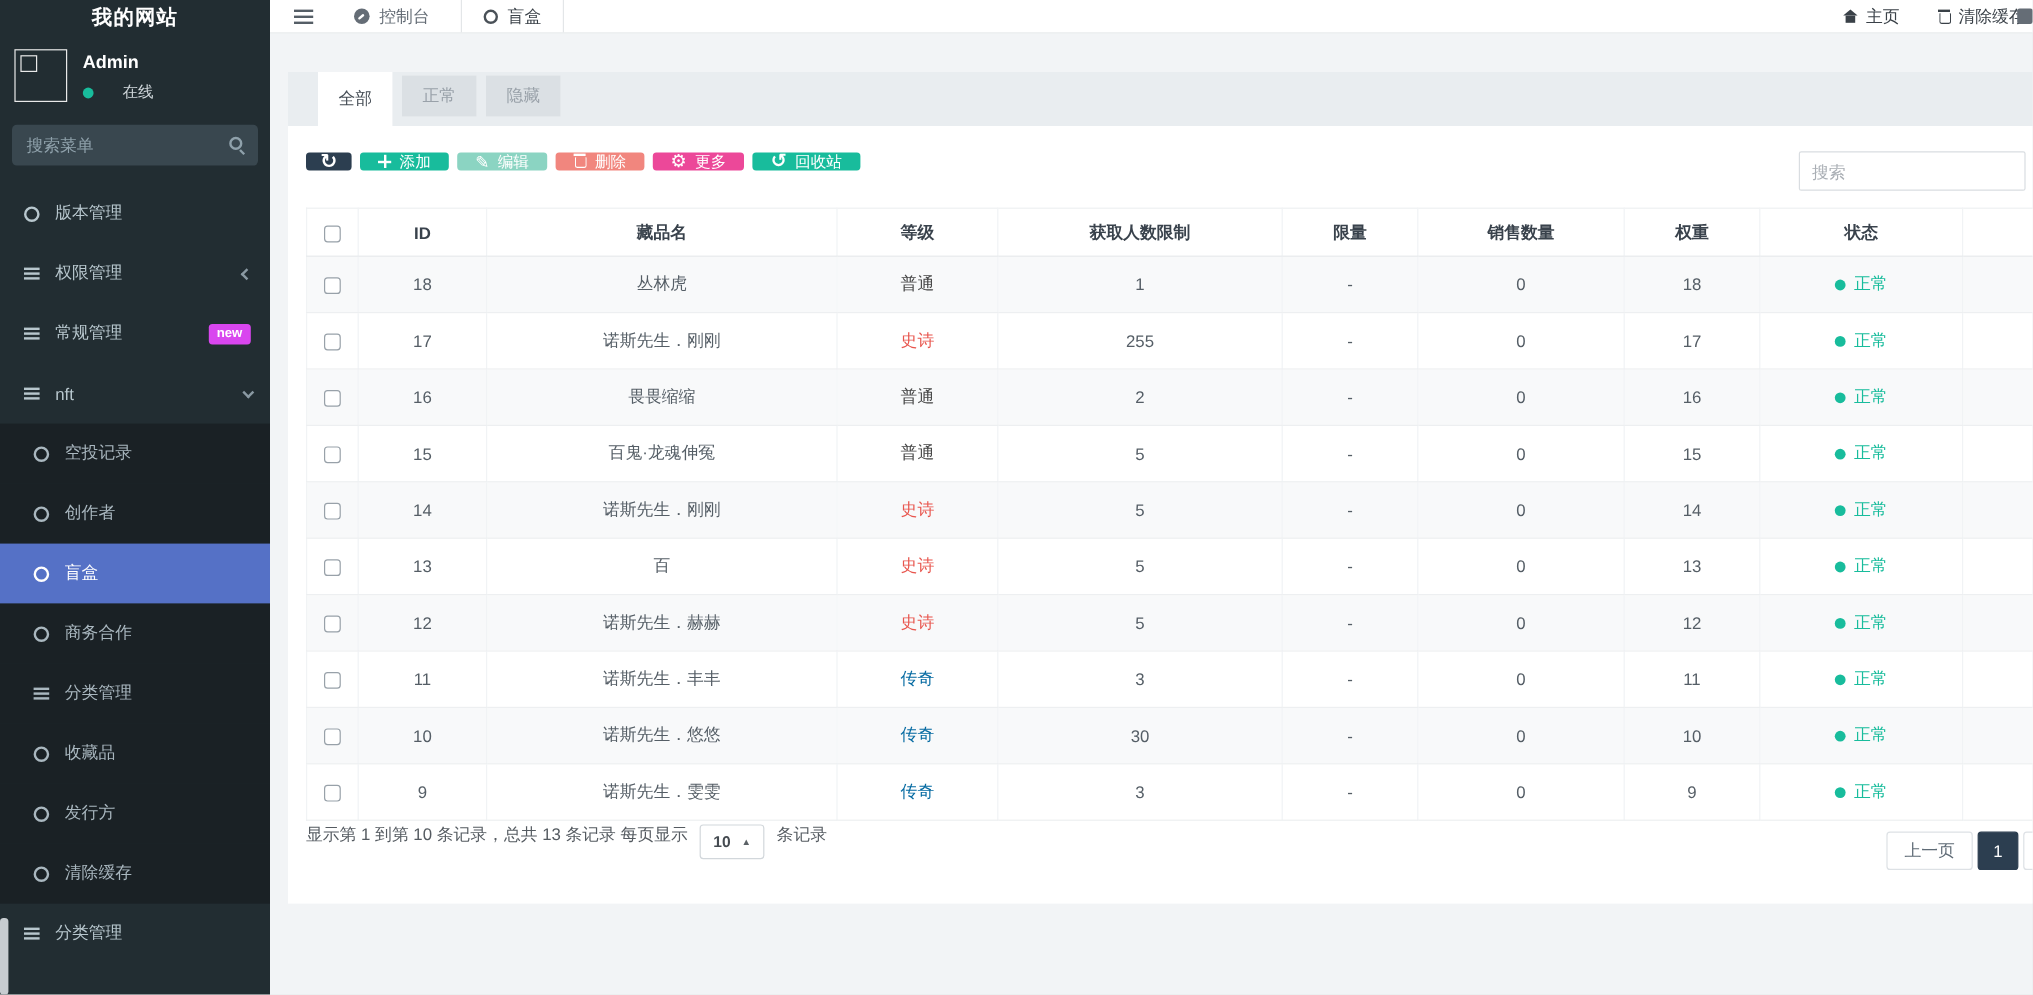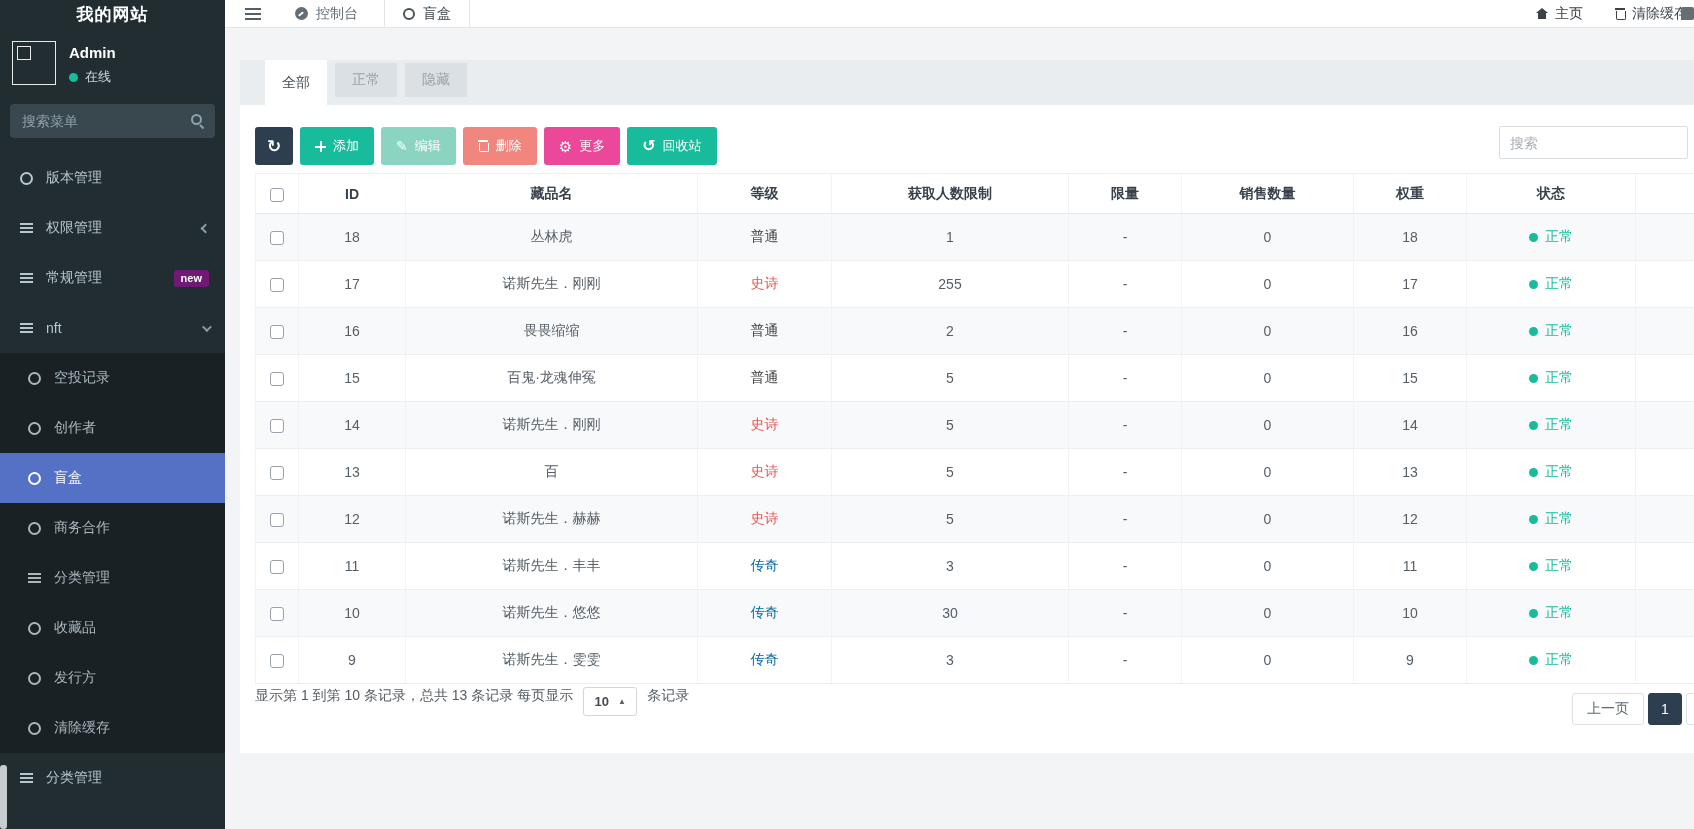"在线" .ustatus { gap: 7px -> 24px }
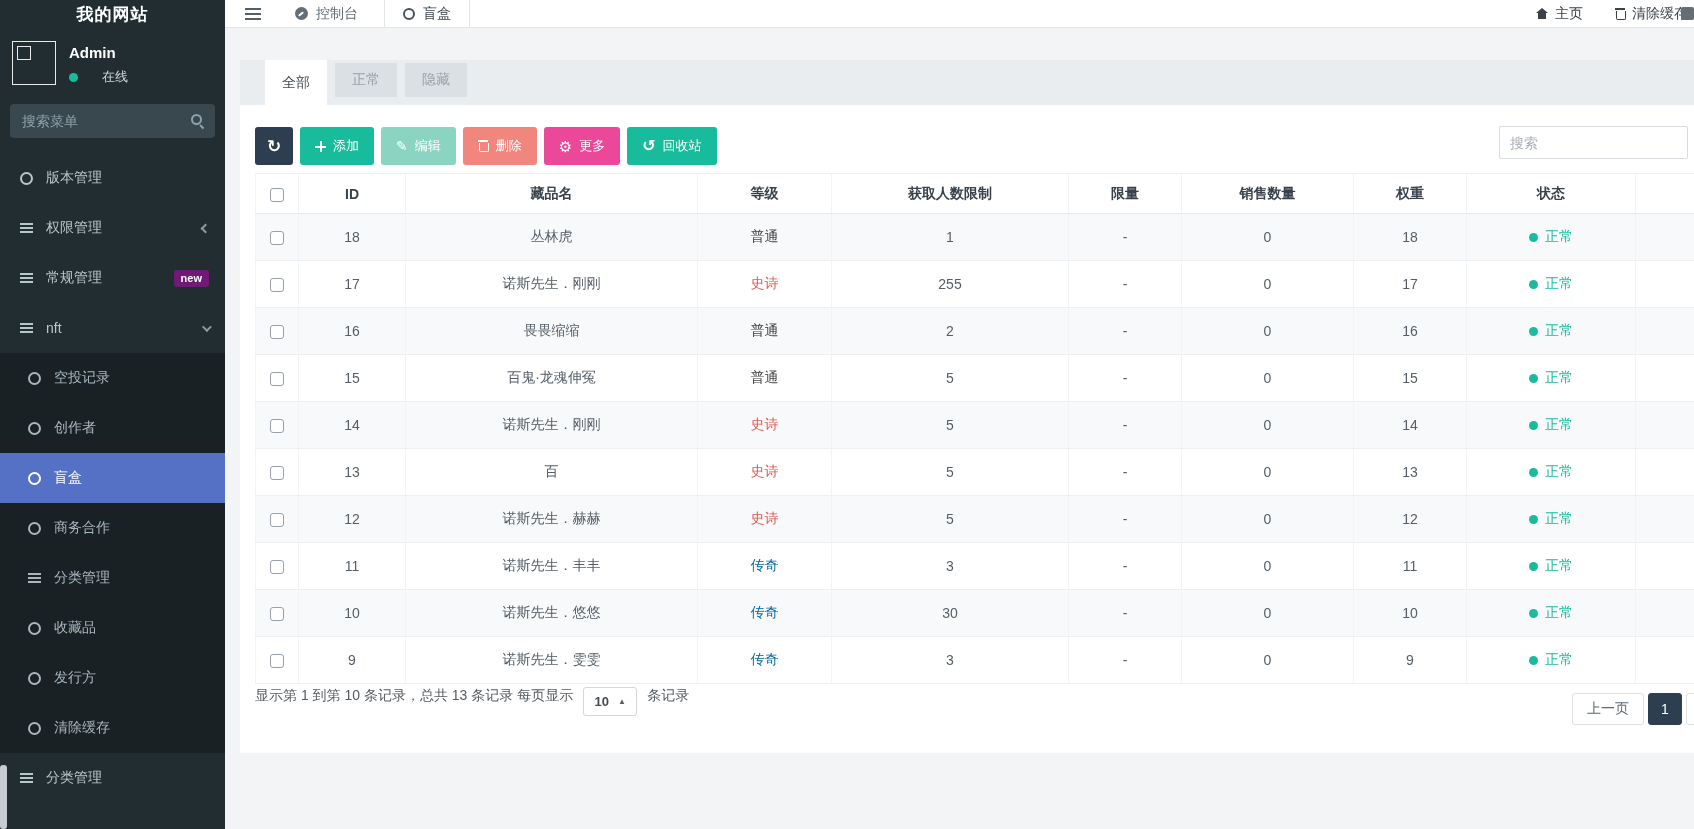"添加" .btn { height: 38px -> 15px }
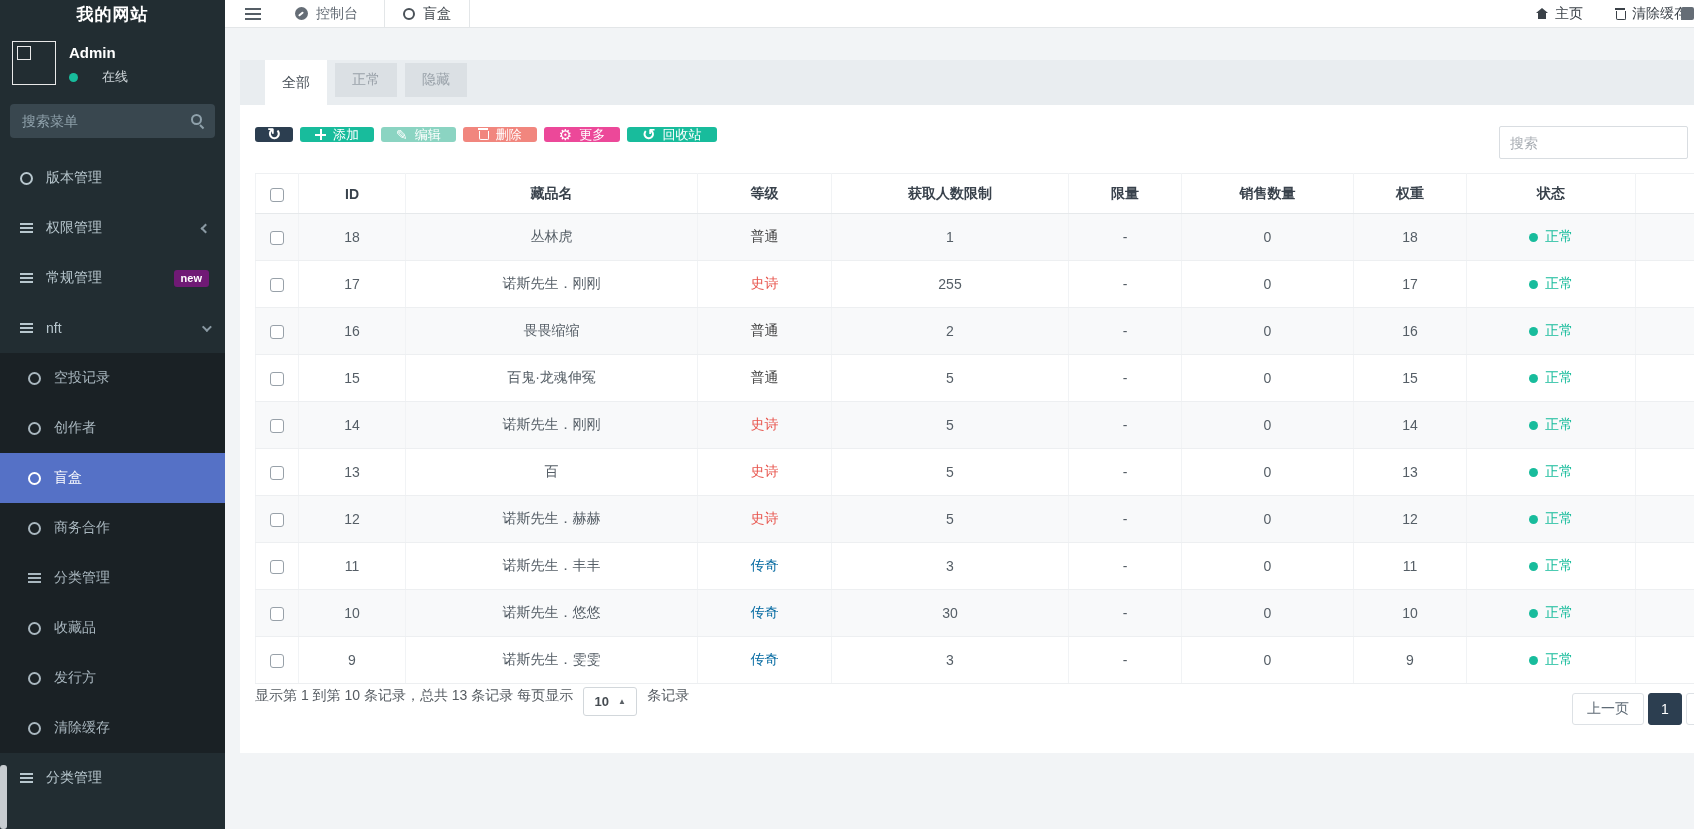"new" .nbadge { background: #701a75 -> #d946ef }
